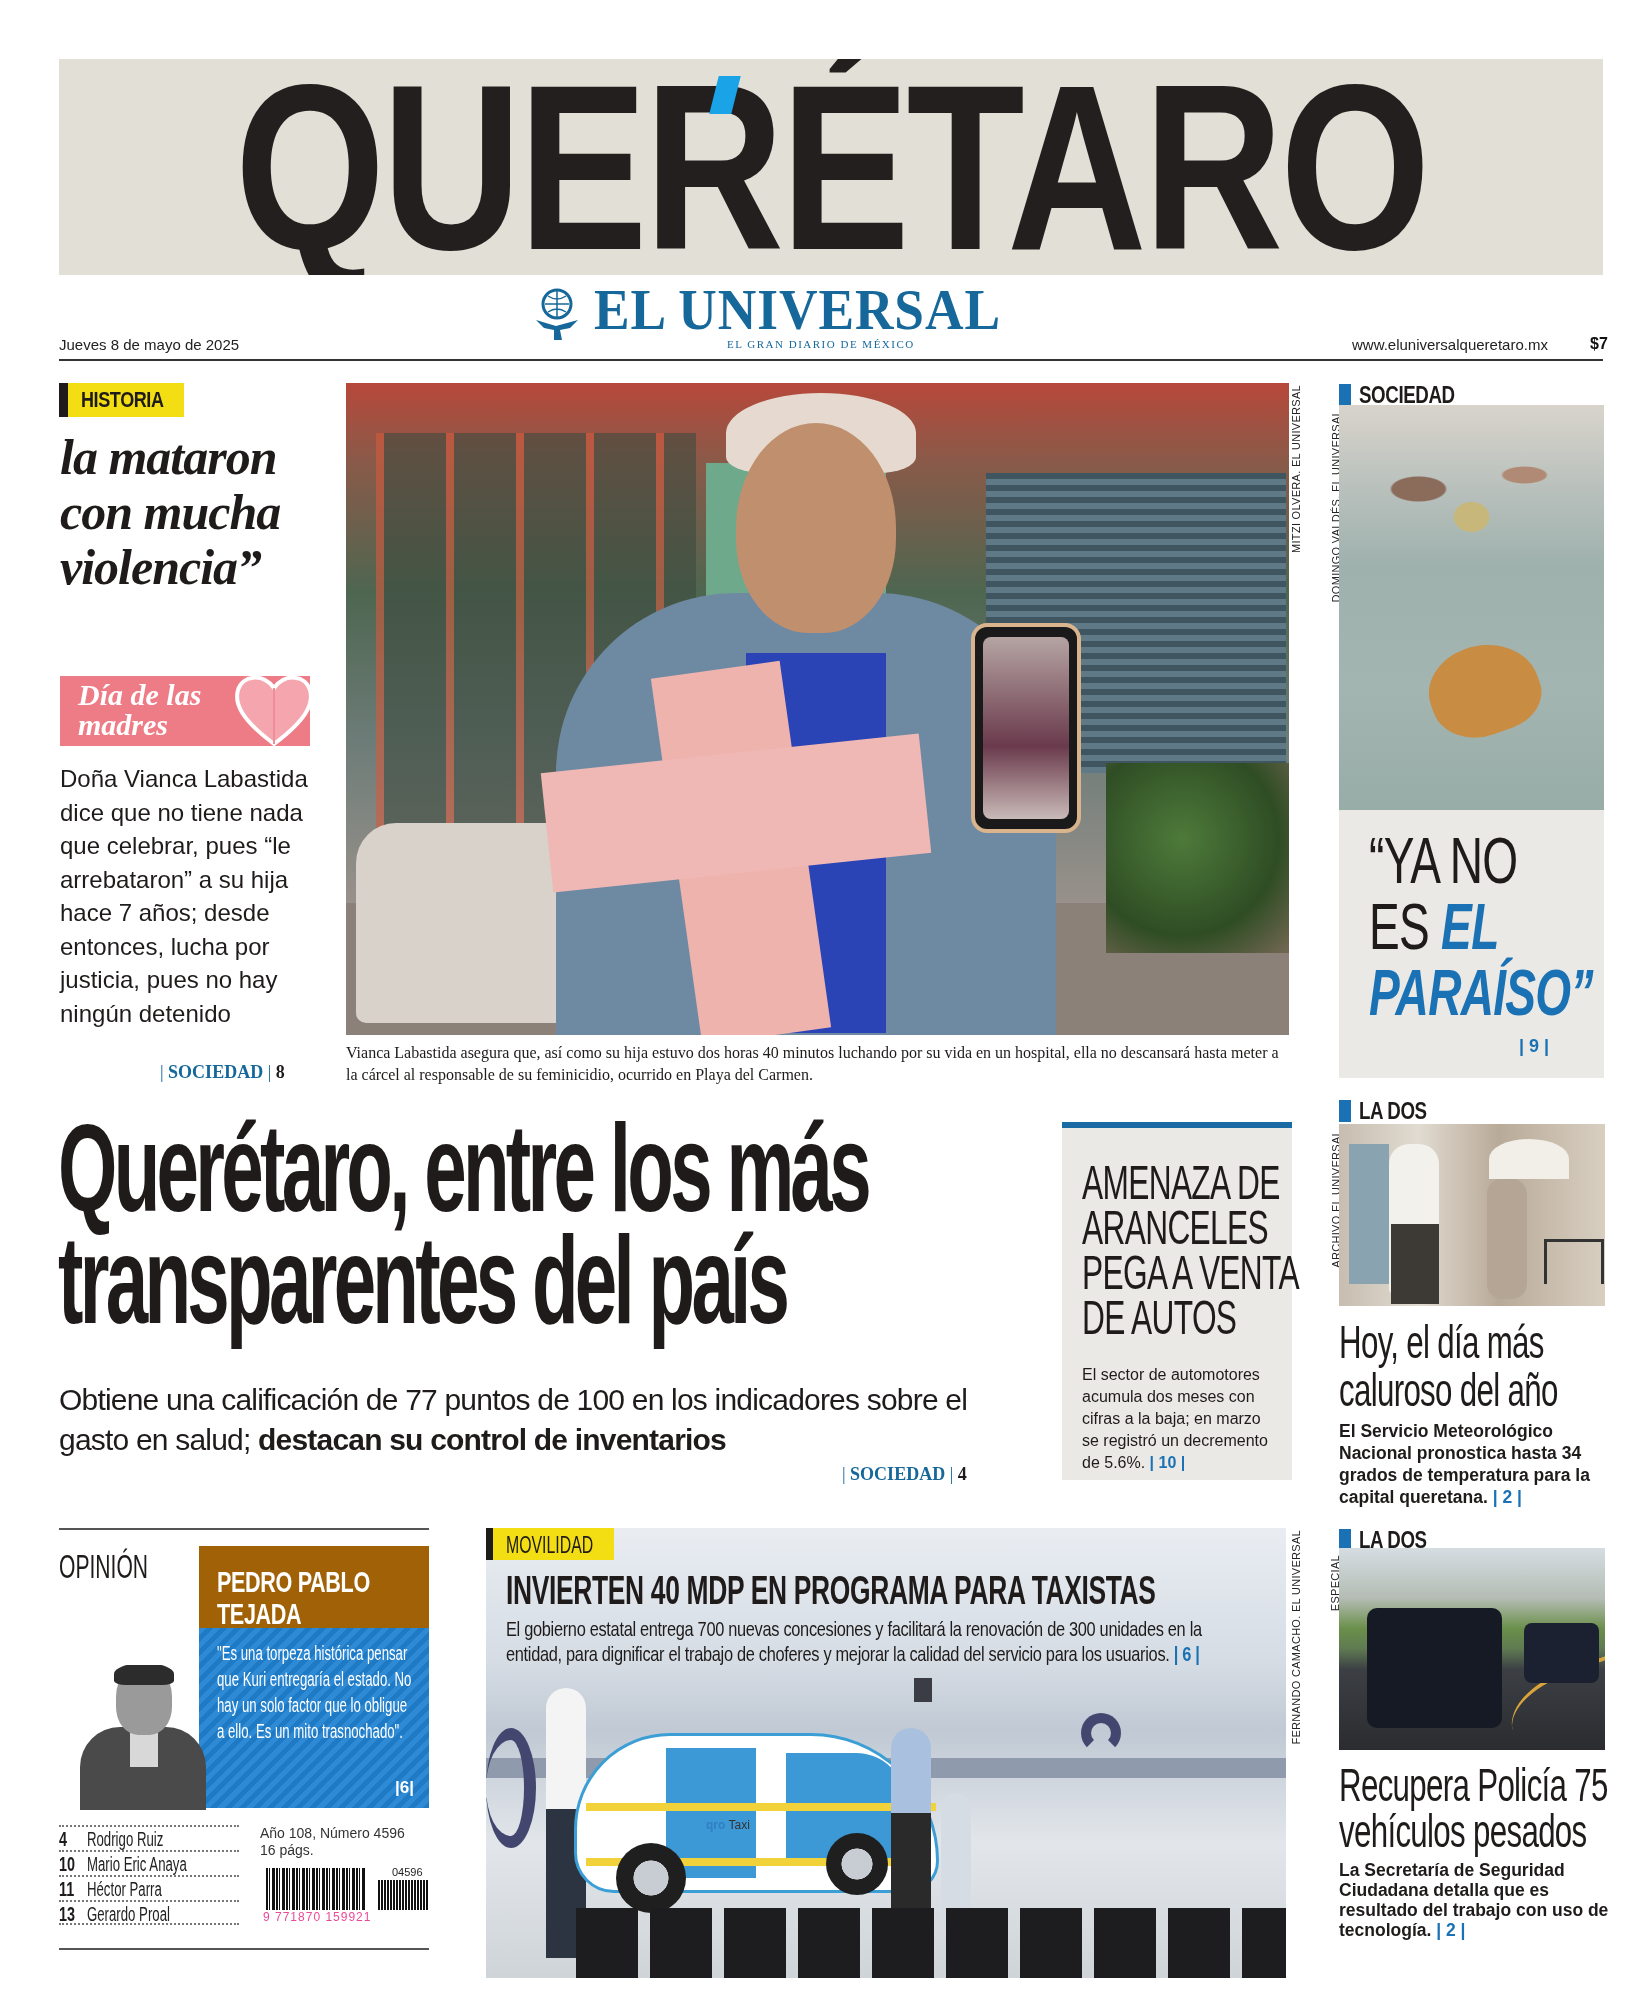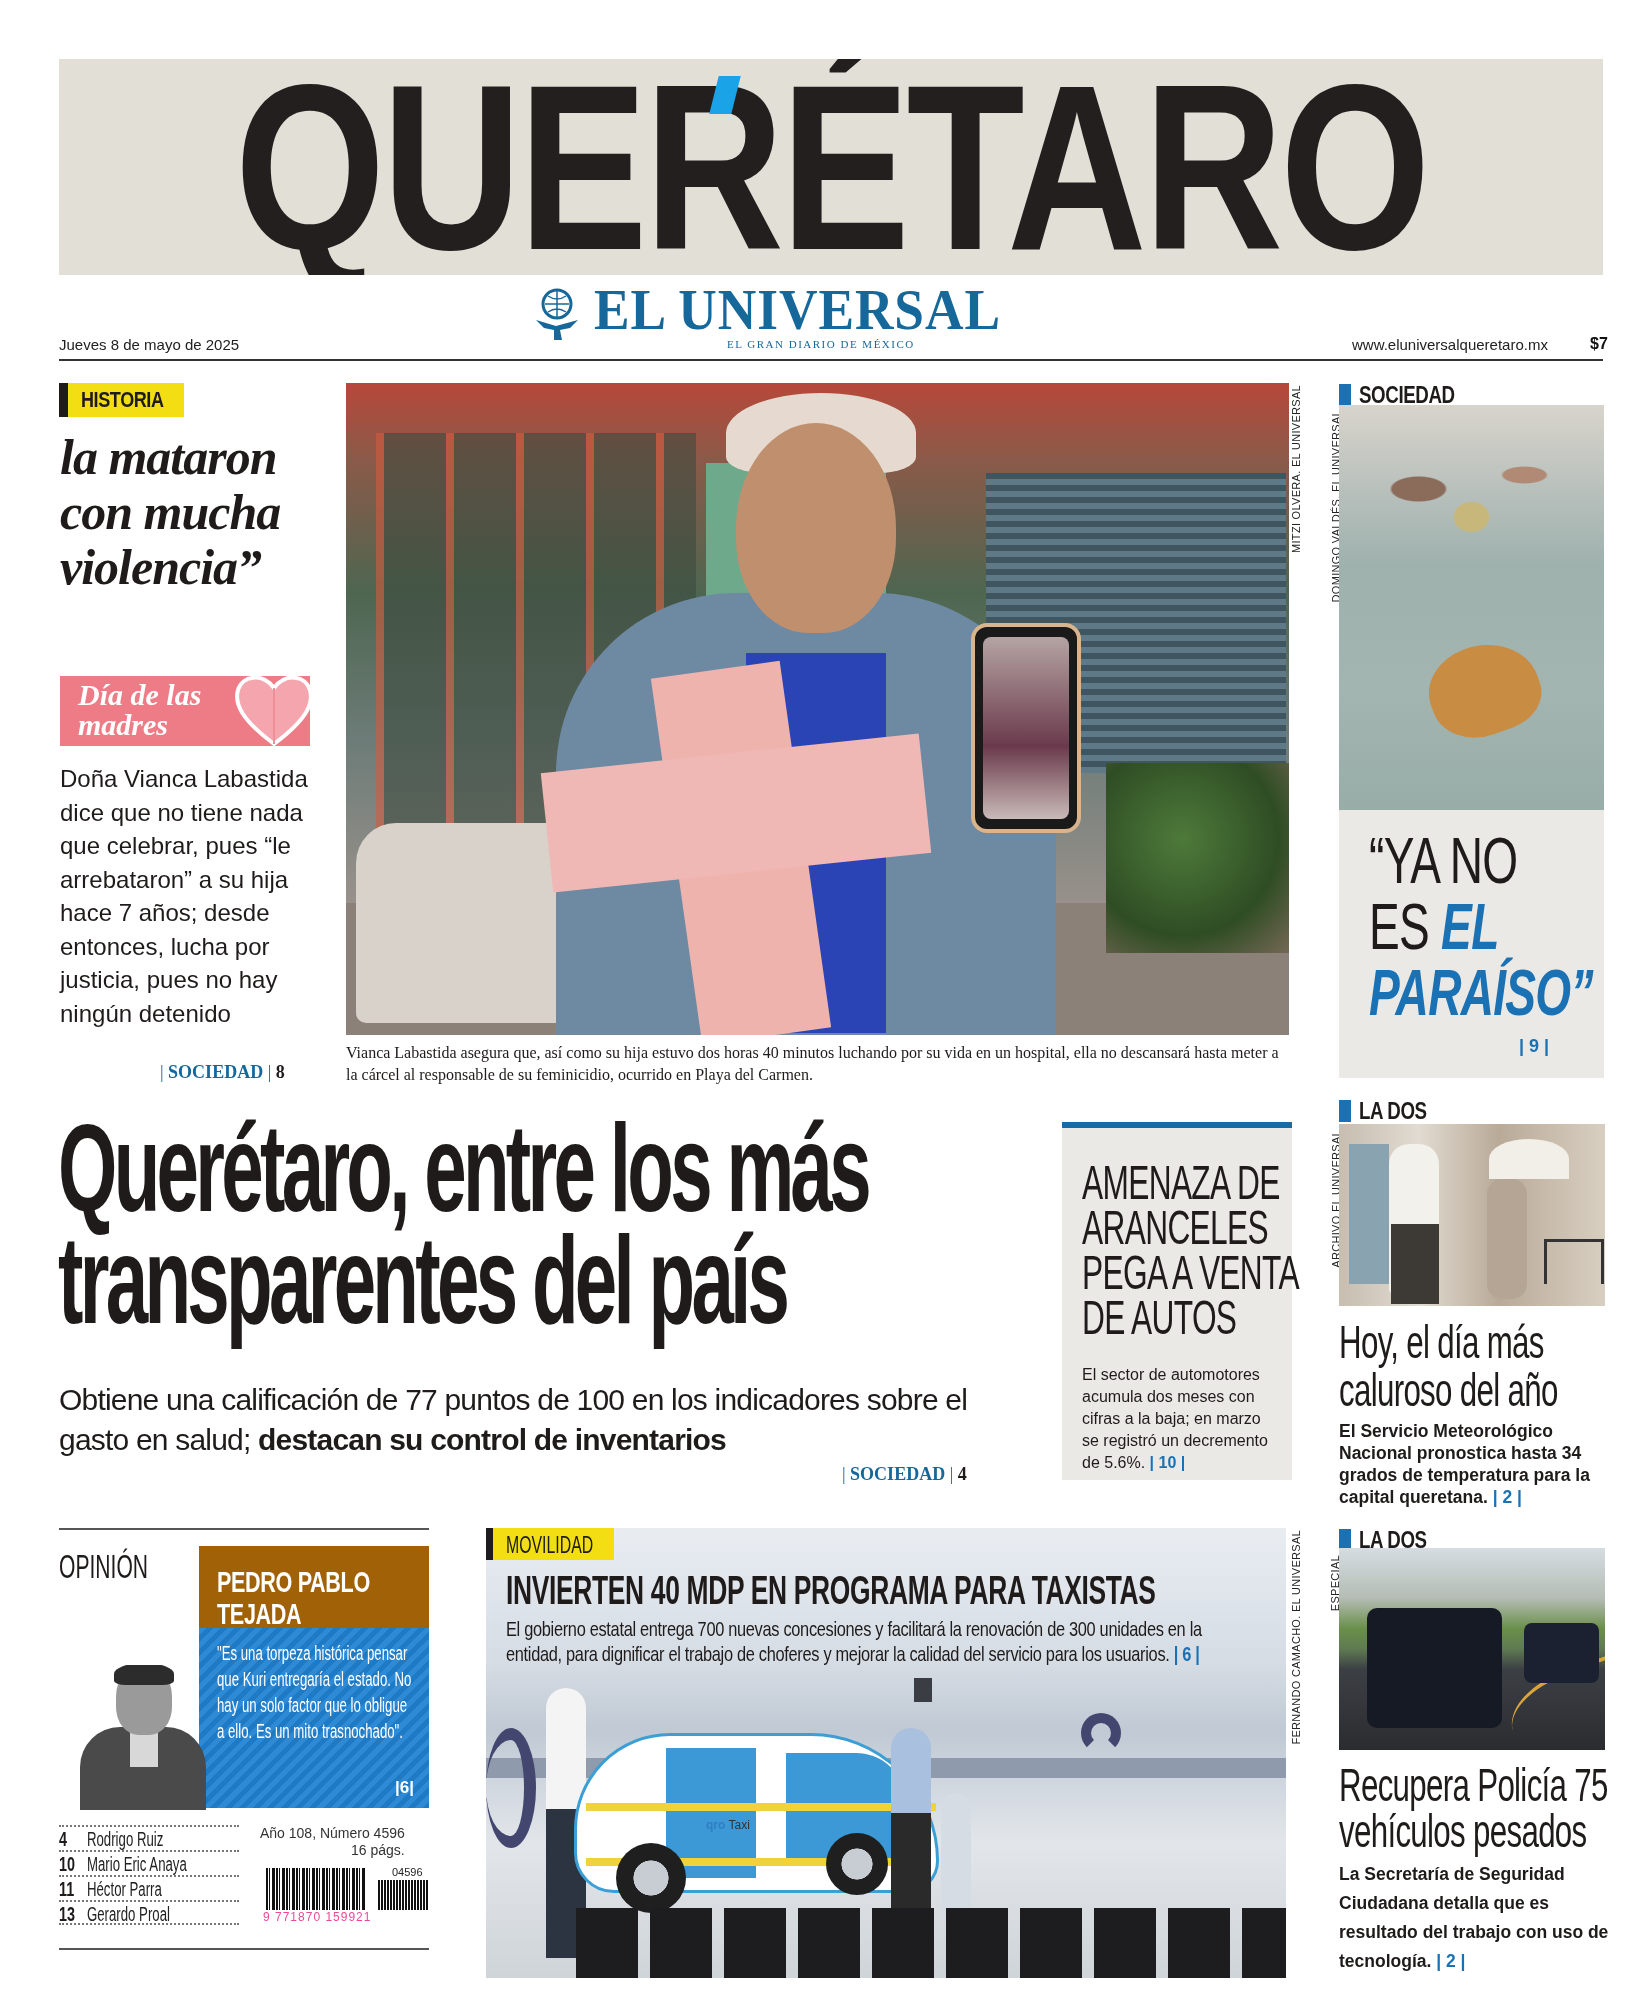"Año 108, Número 4596" .issue { text-align: right -> none }
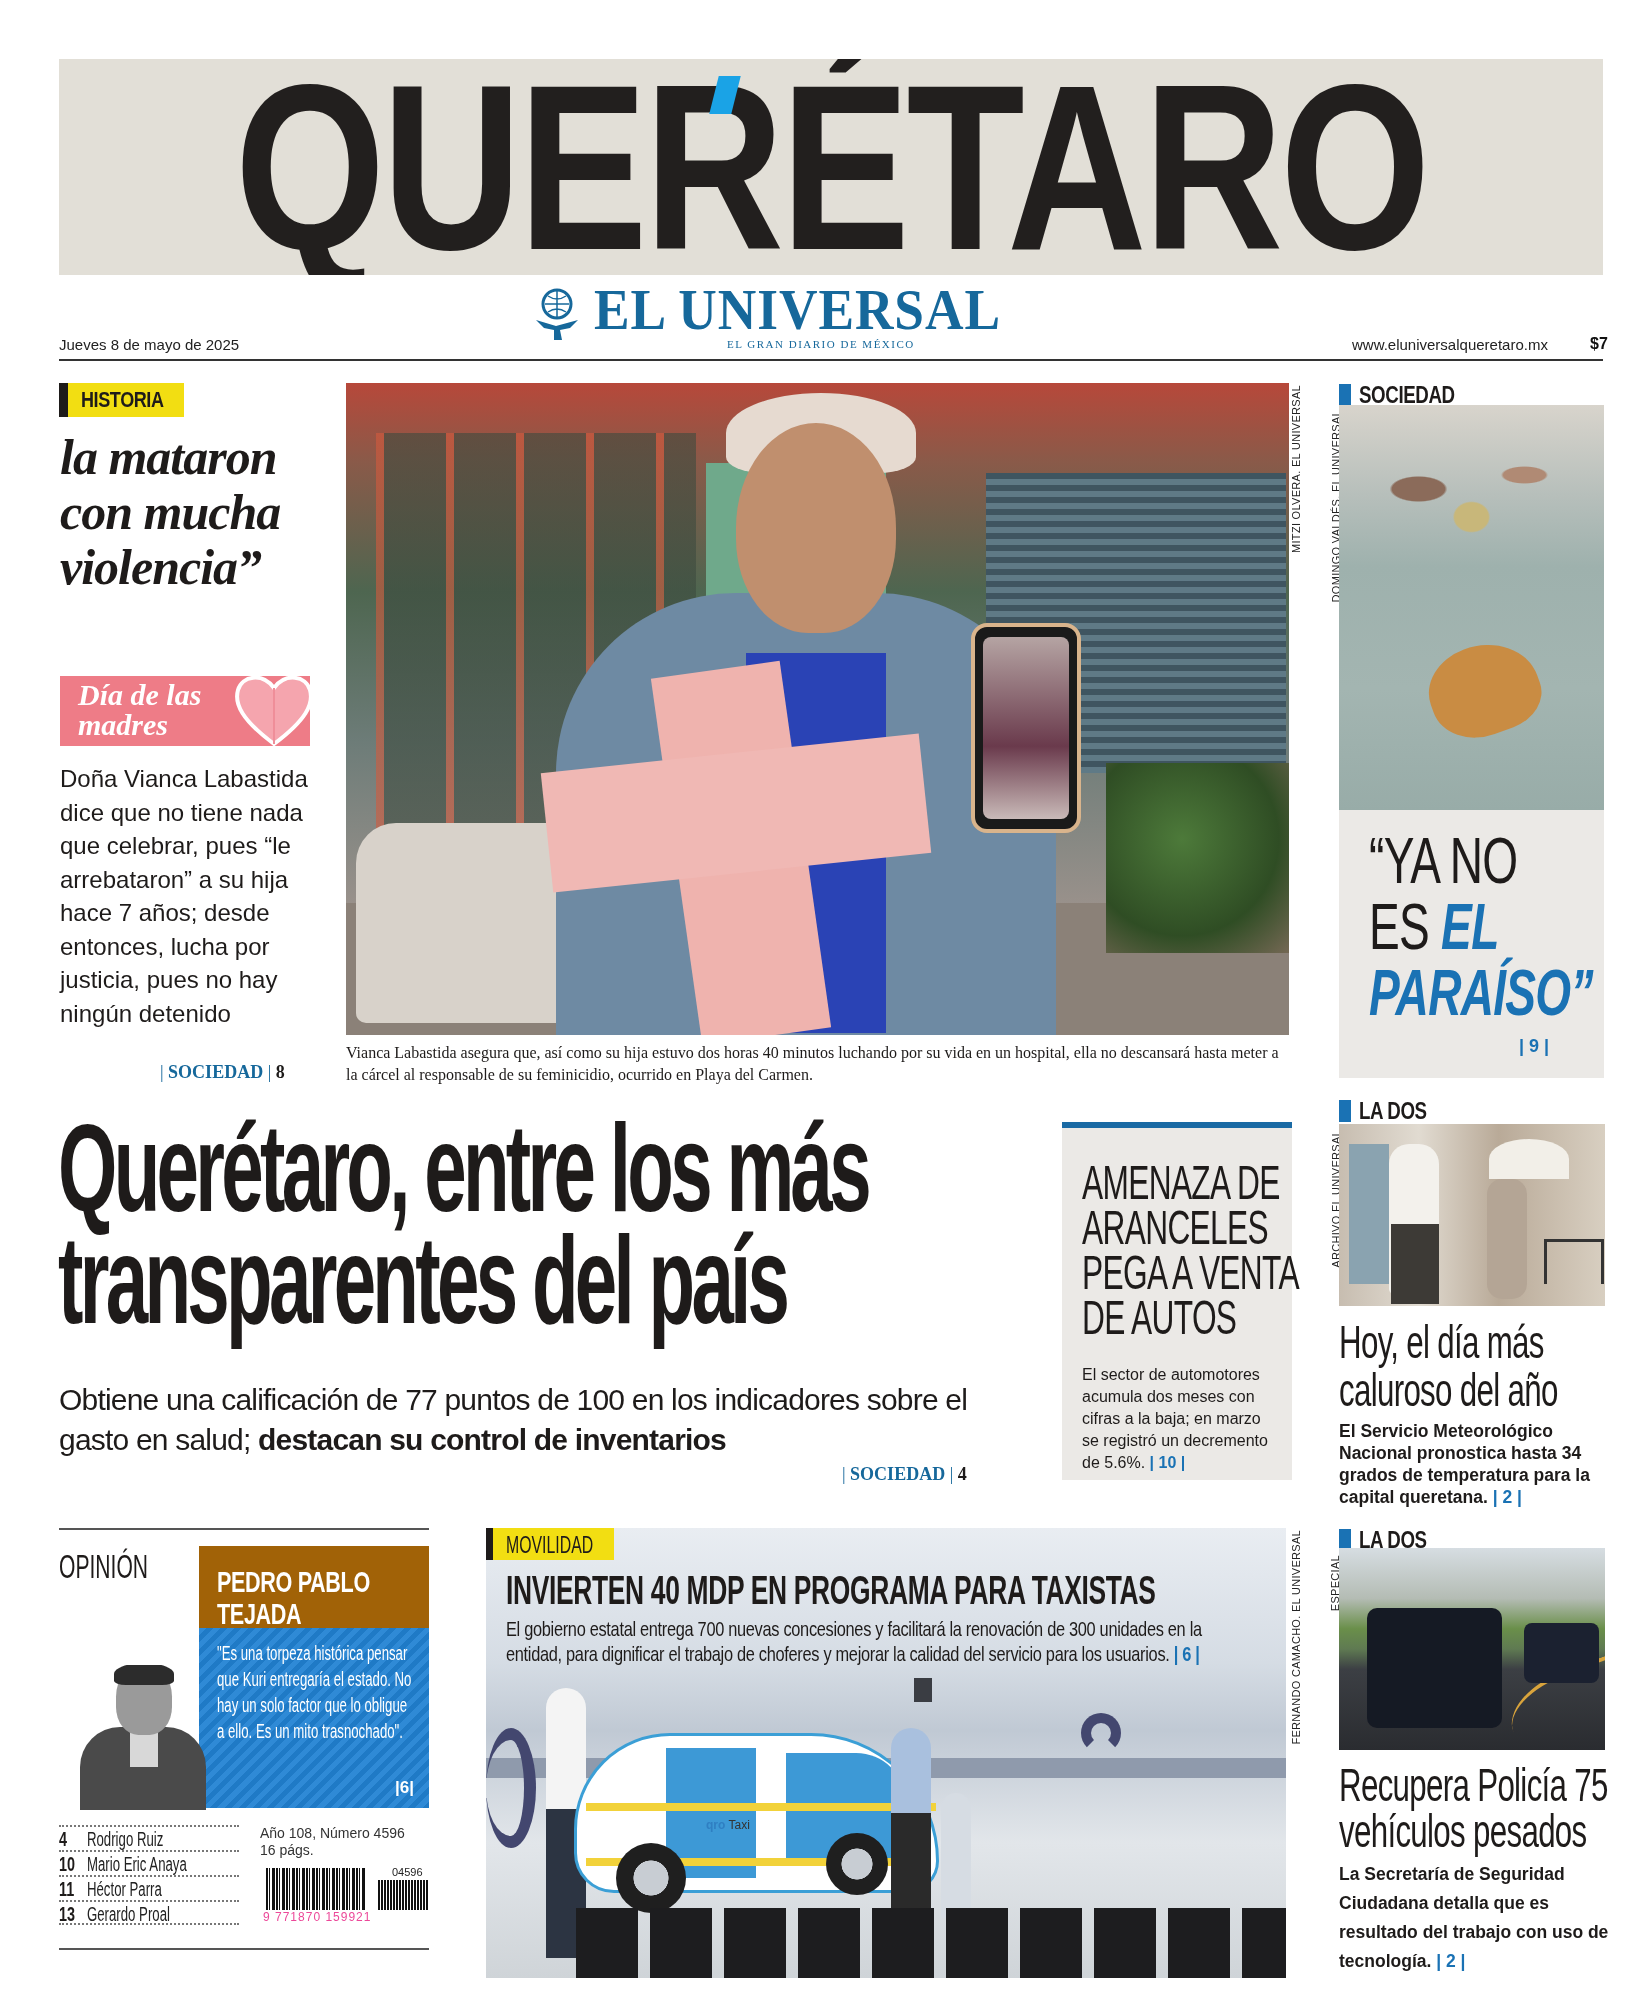"La Secretaría de Seguridad Ciudadana" .pol-body { line-height: 29px -> 20px }
